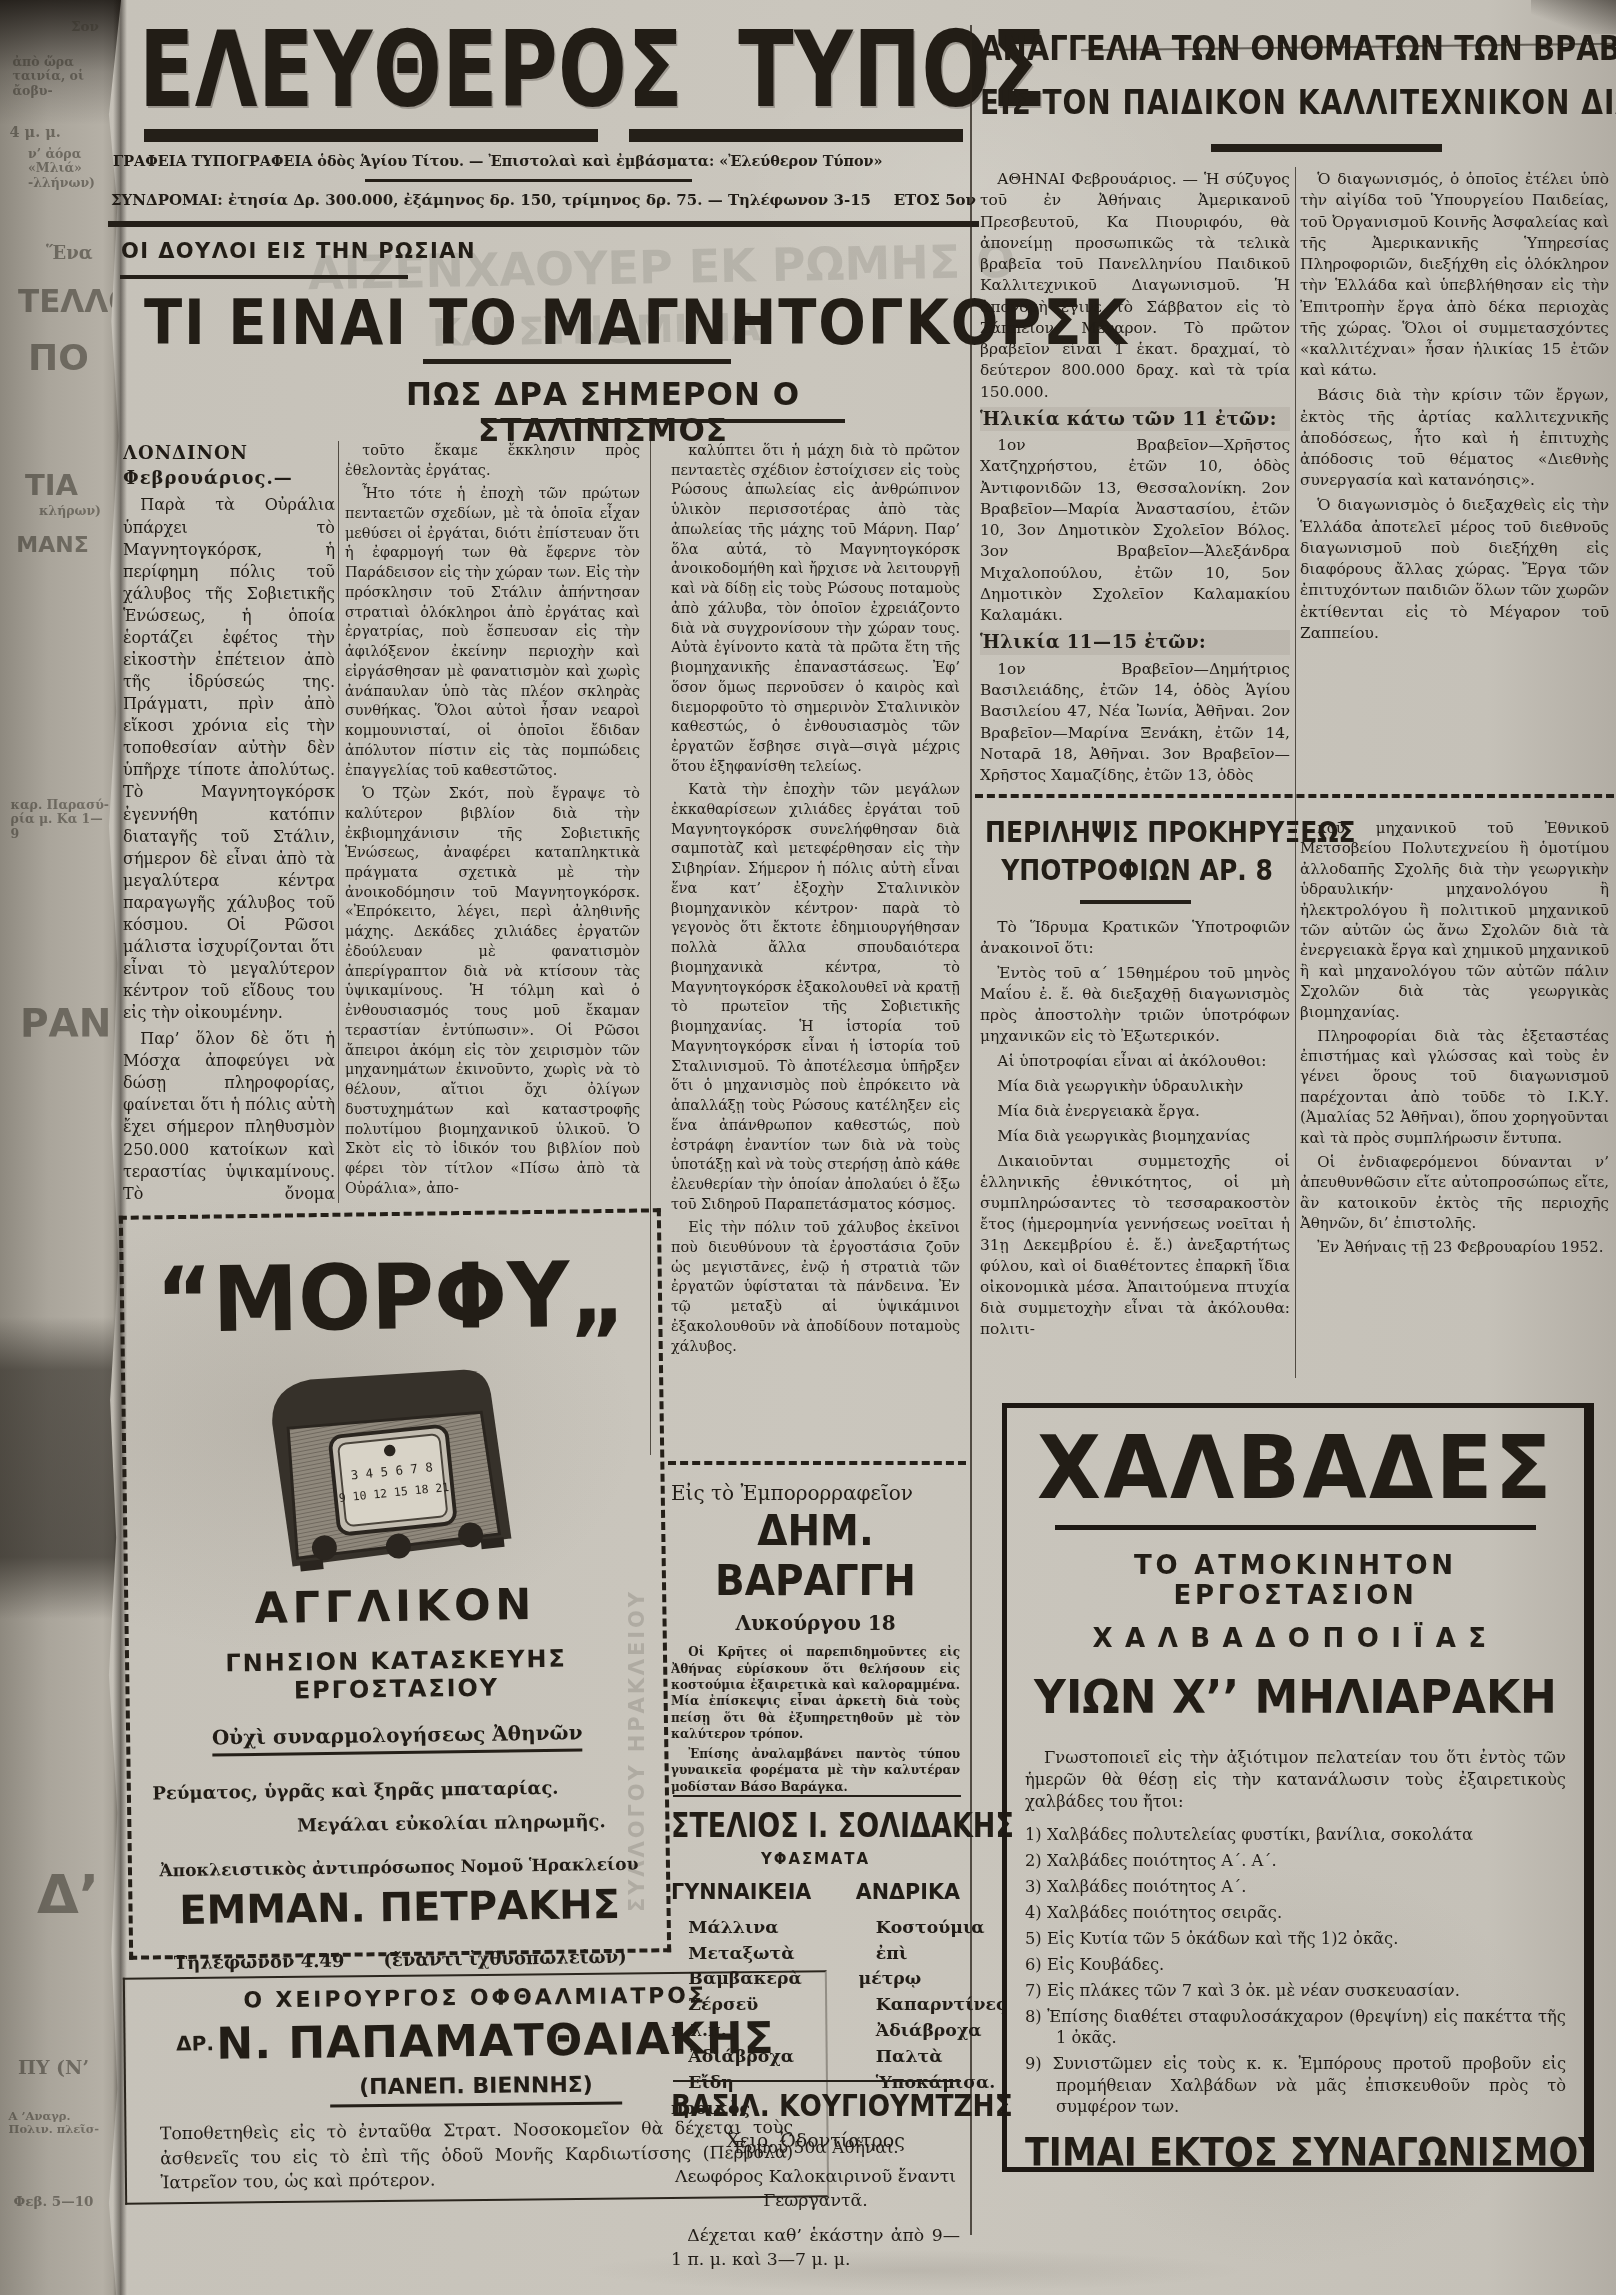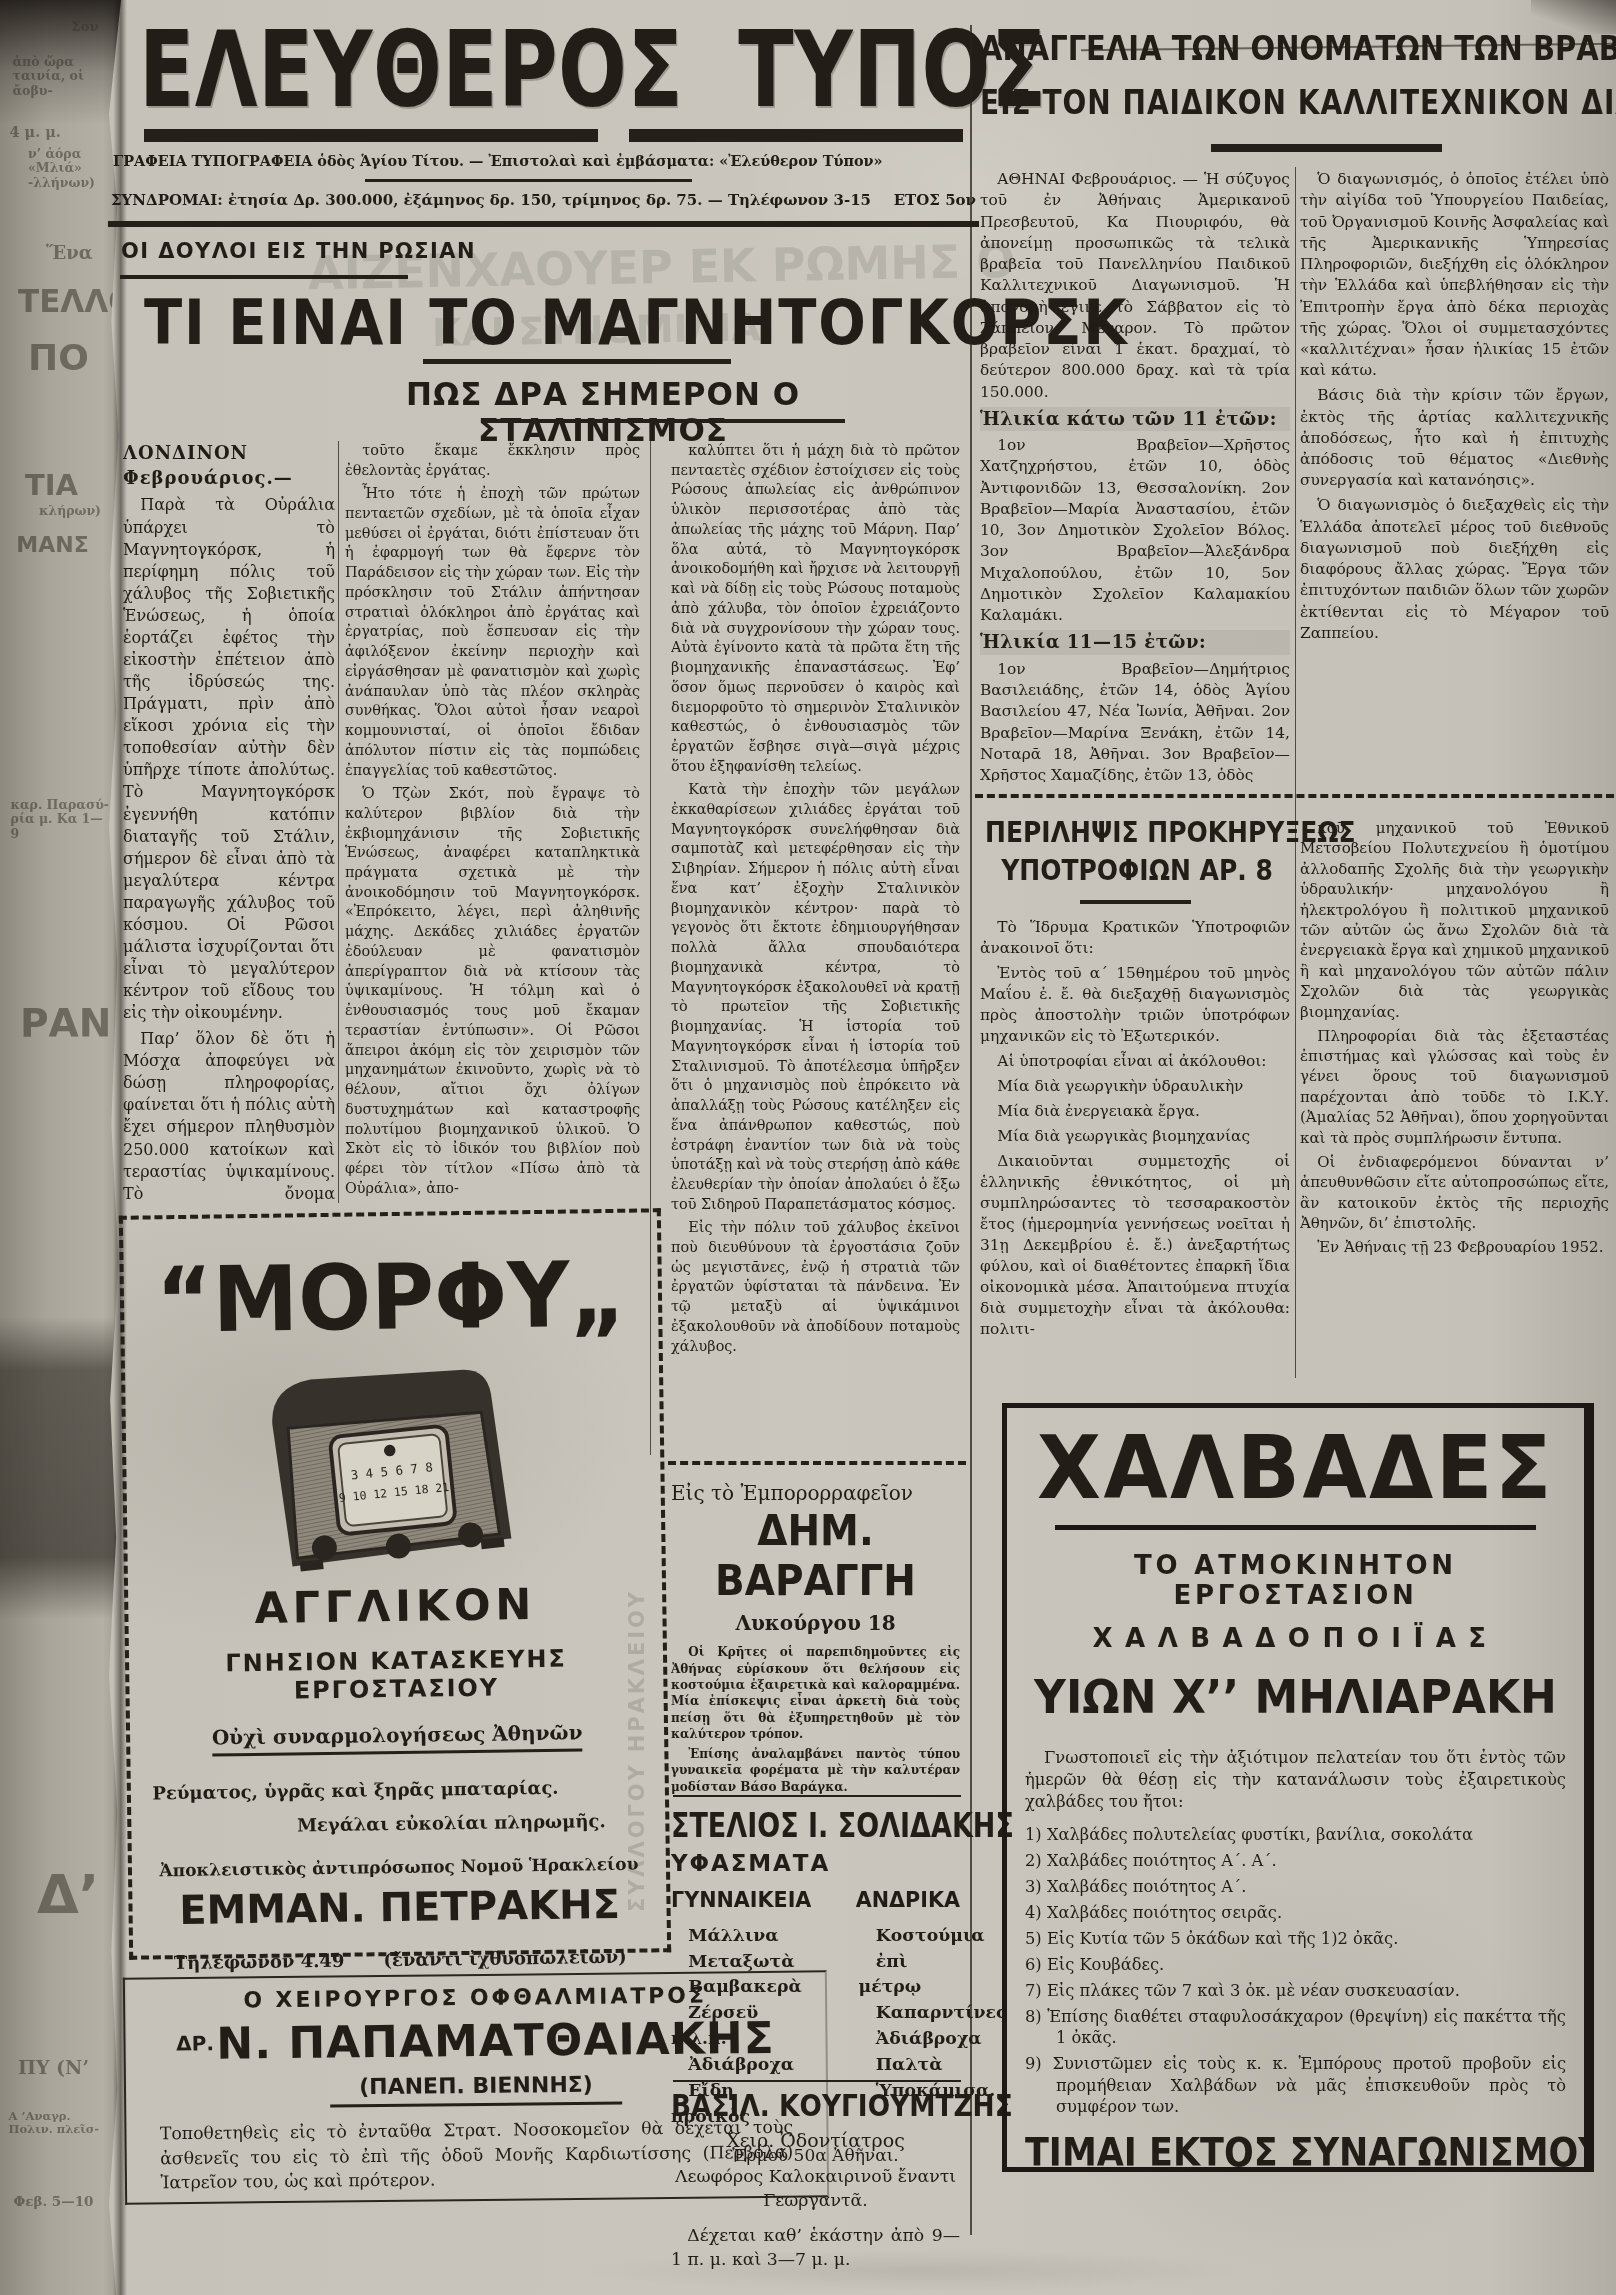"ΥΦΑΣΜΑΤΑ" #sol-cat { font-size: 23px -> 15px; text-align: none -> center }
